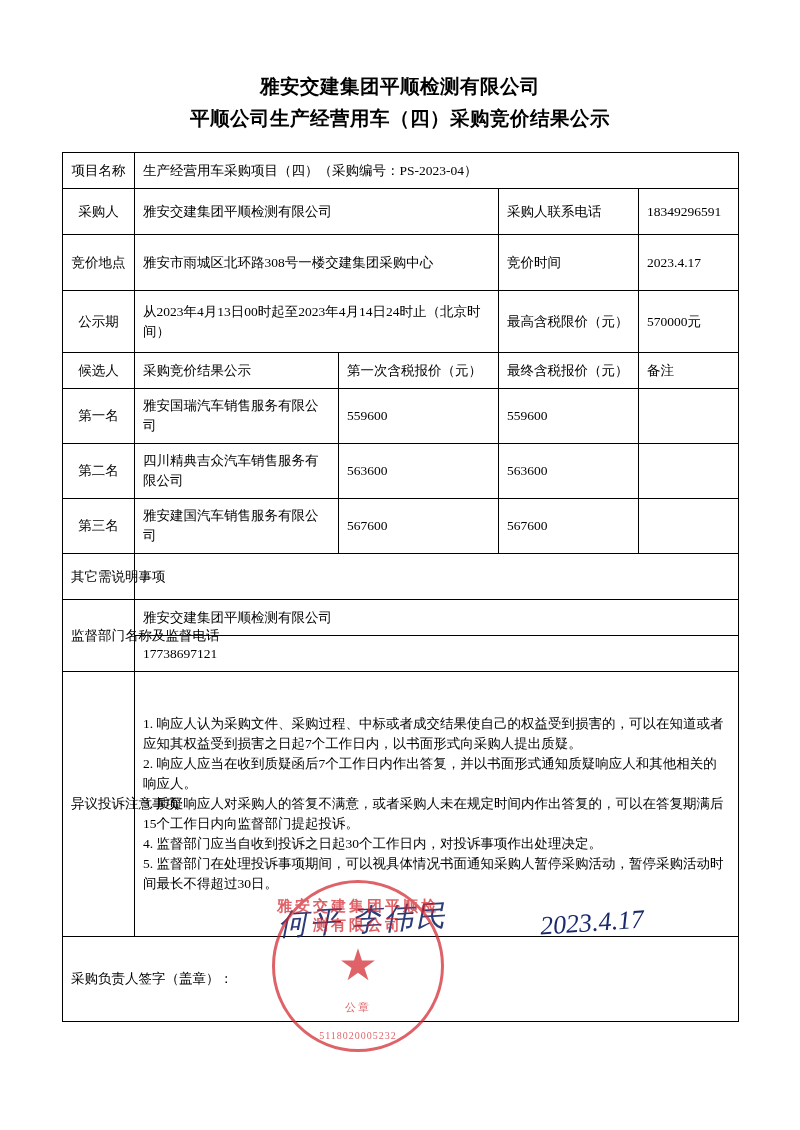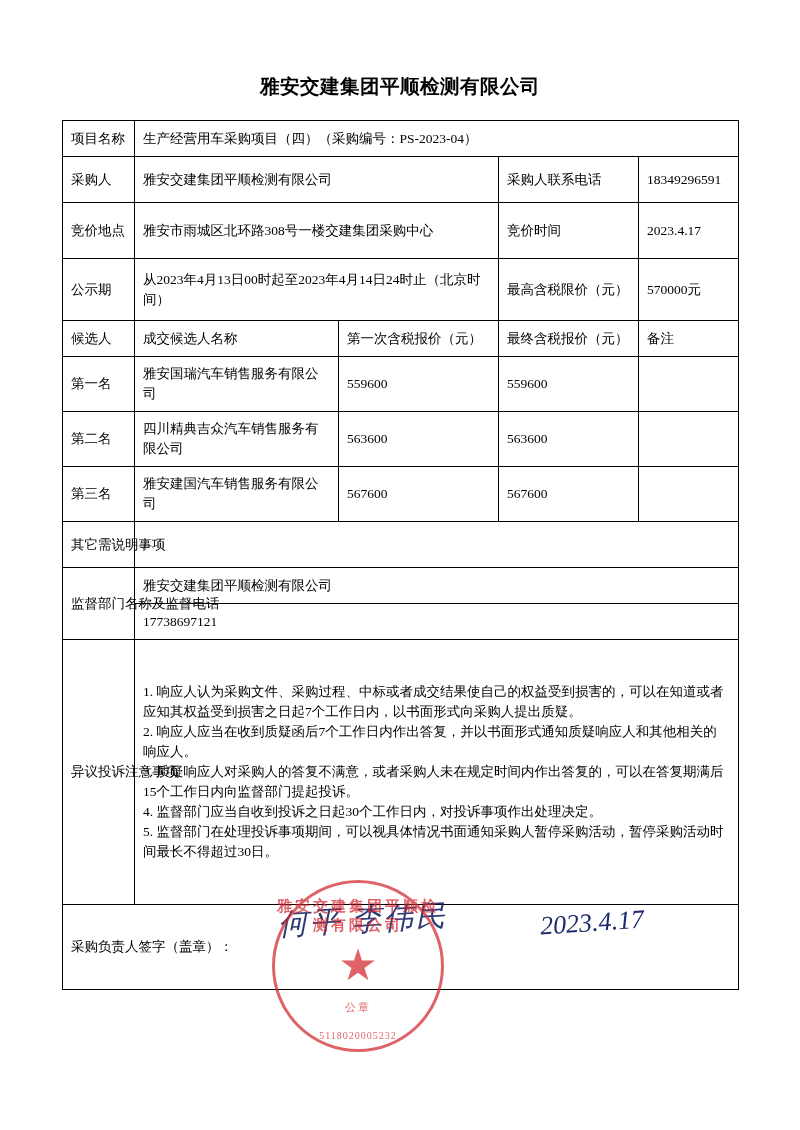"平顺公司生产经营用车（四）采购竞价结果公示" span.line2 { html: none -> <span>平顺公司生产经营用车（四）采购竞价结果公示</span> }
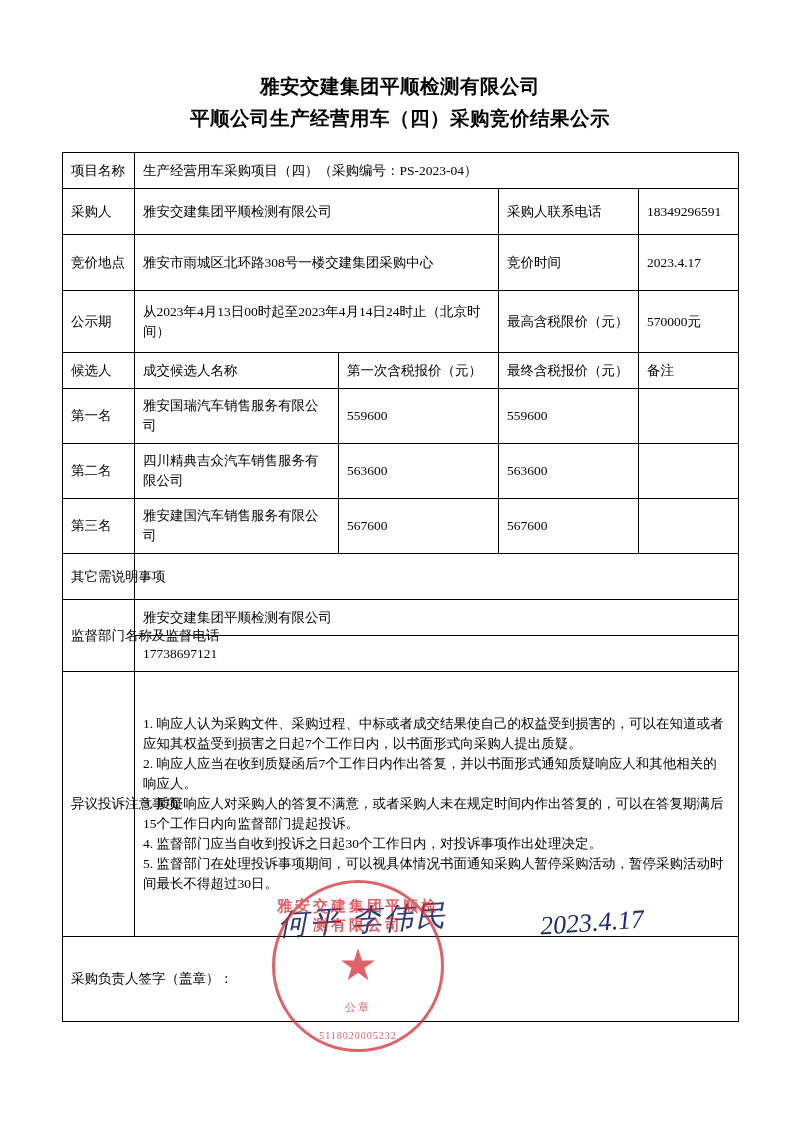"项目名称" .c-label { text-align: left -> center }
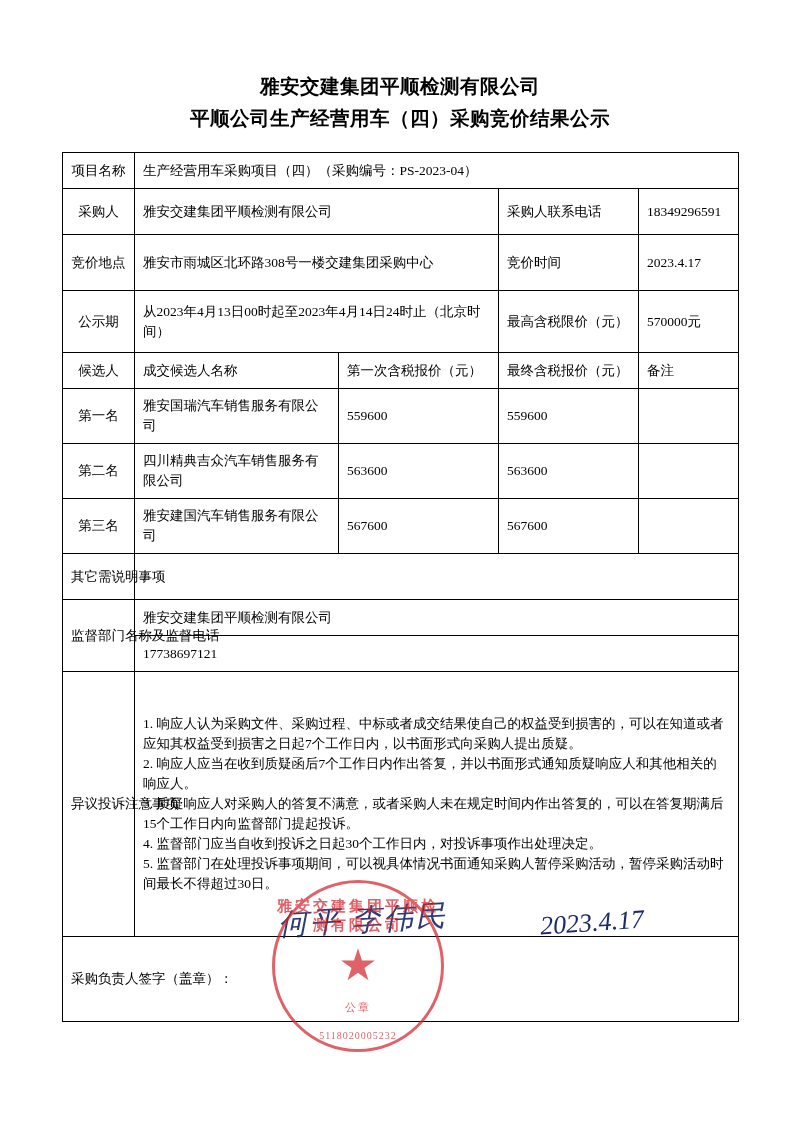"成交候选人名称" td.c-center { text: 成交候选人名称 -> 采购竞价结果公示 }
